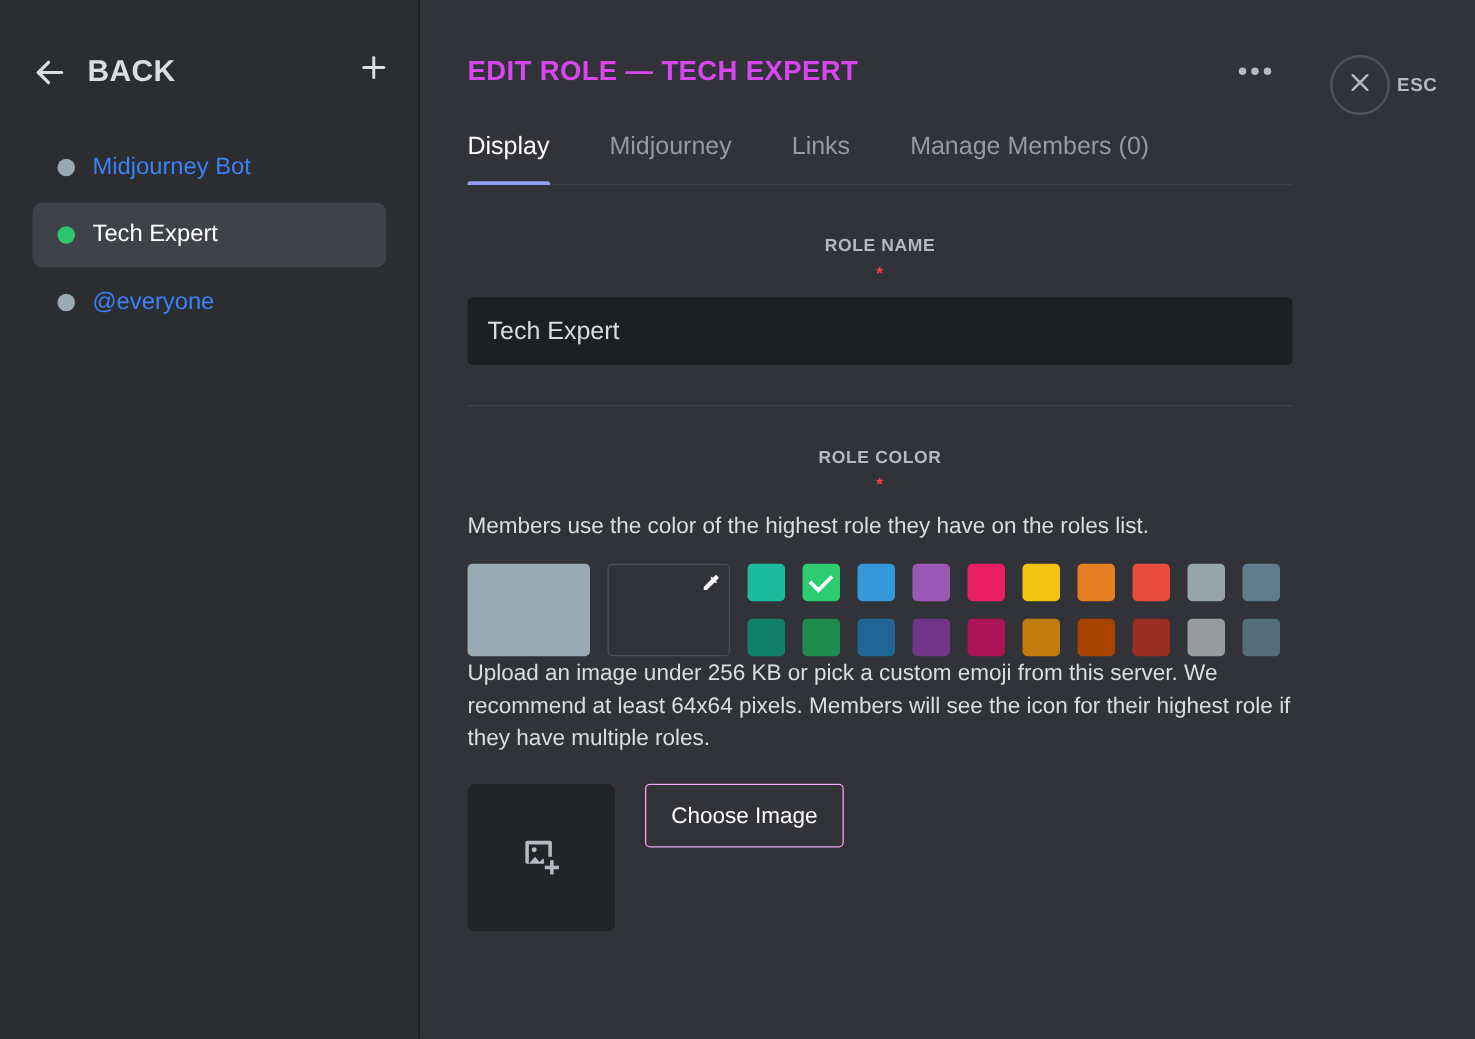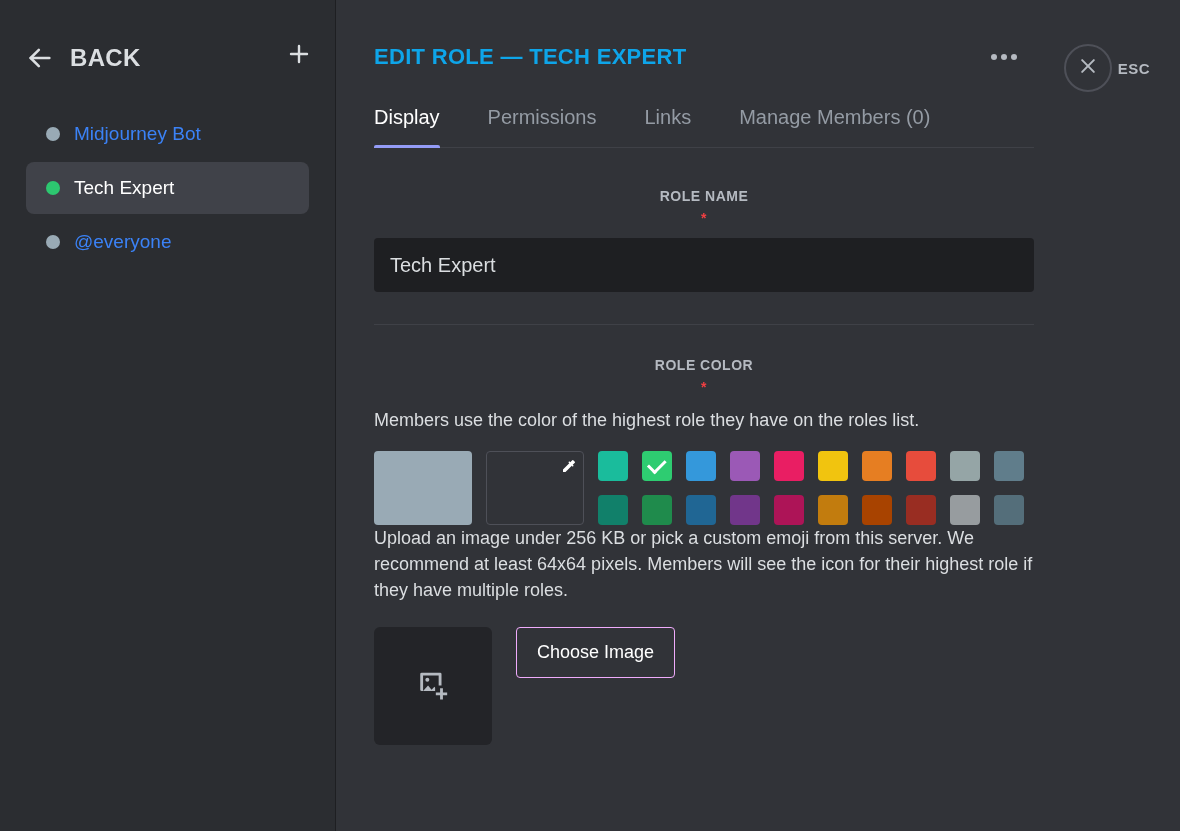"EDIT ROLE — TECH EXPERT" .page-title { color: #0ea5e9 -> #d946ef }
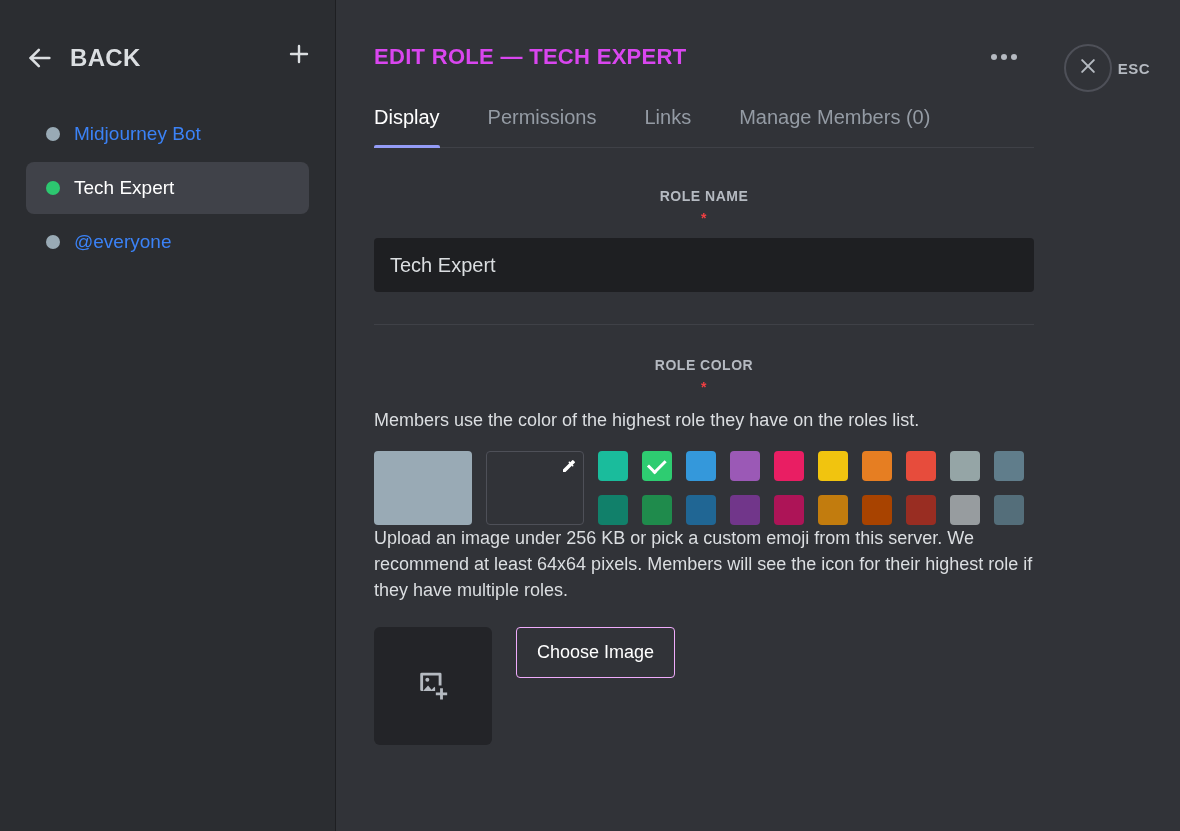"Permissions" div.tab { text: Permissions -> Midjourney }
